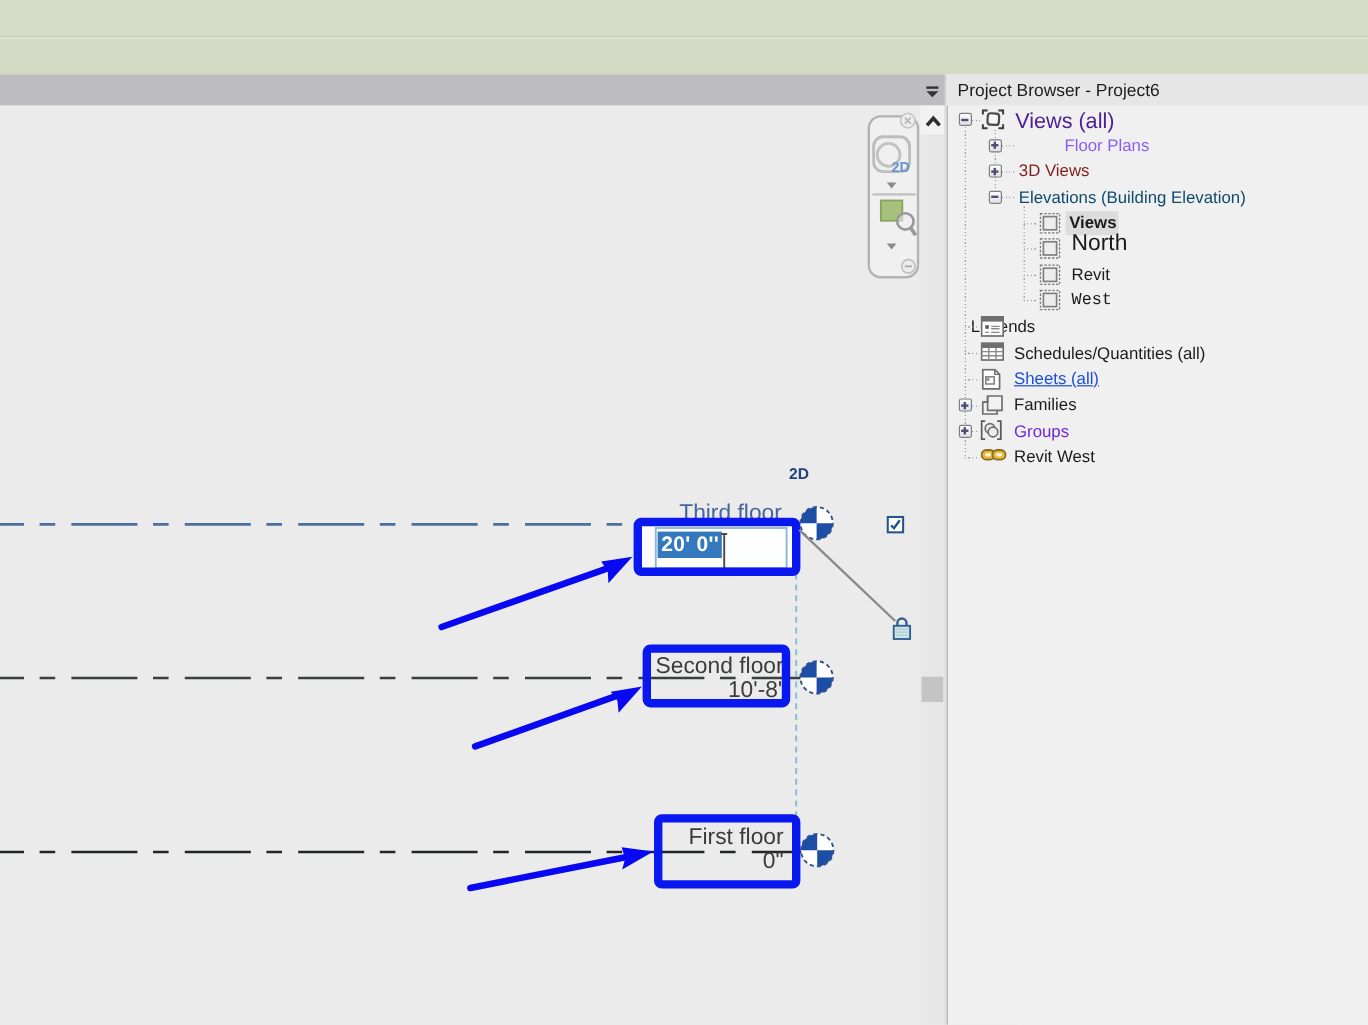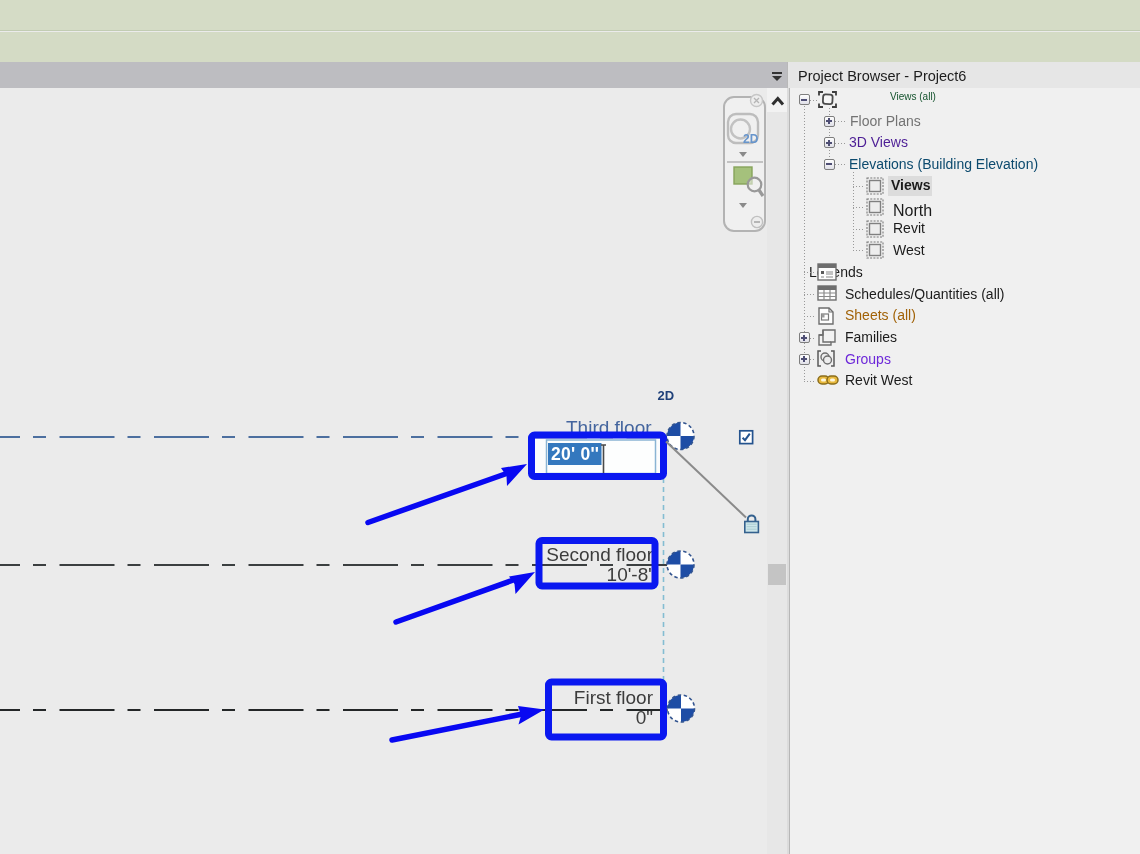"Views (all)" div.abs { color: #14532d -> #4c1d95; font-size: 10px -> 18px; margin-left: 44px -> none }
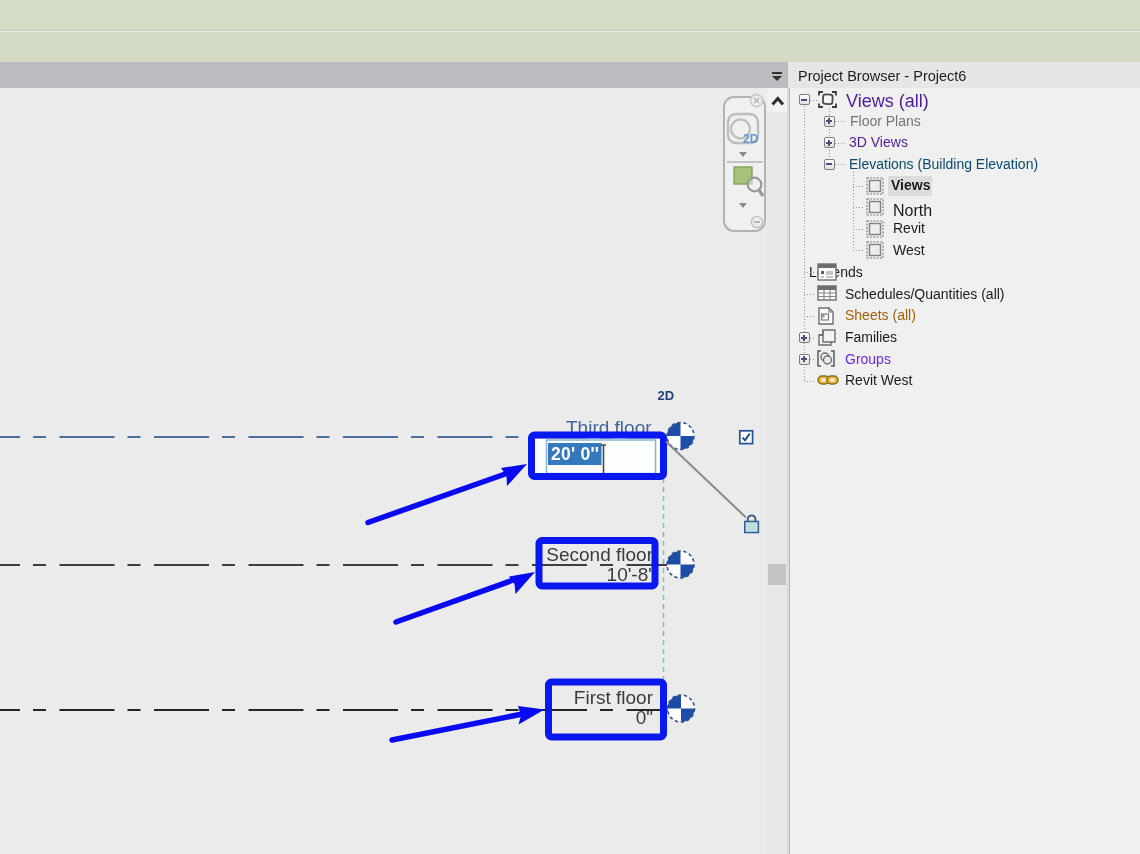"Floor Plans" div.abs { color: #737373 -> #8b5cf6; left: 850px -> 887px }
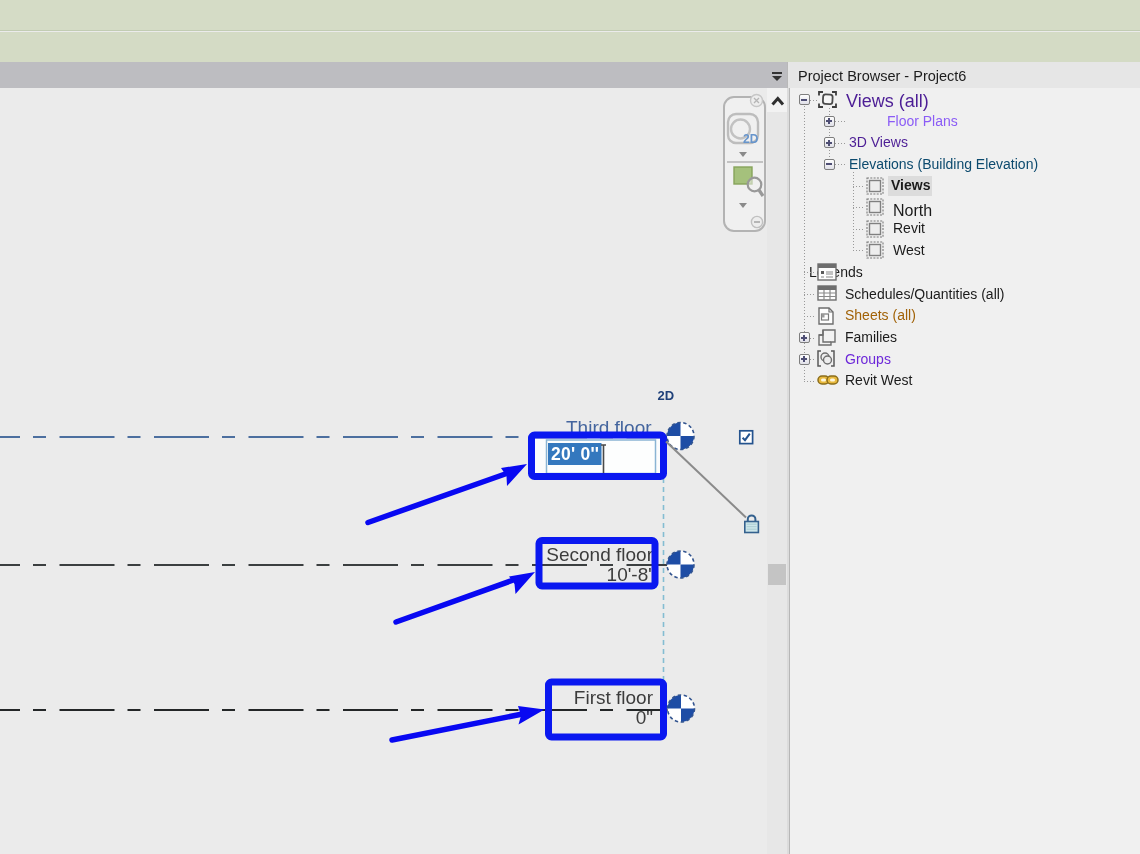"3D Views" div.abs { color: #4c1d95 -> #7f1d1d }
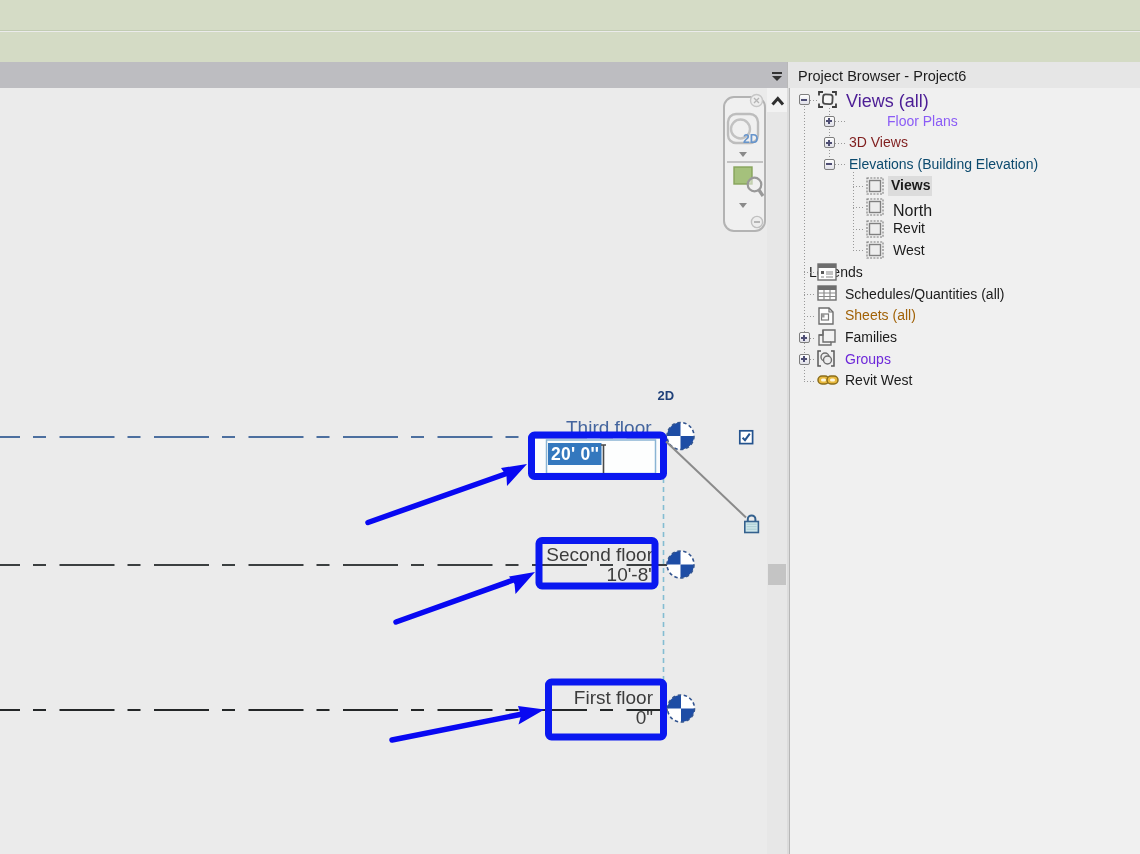"North" div.abs { font-size: 16px -> 19px; top: 202px -> 192px }
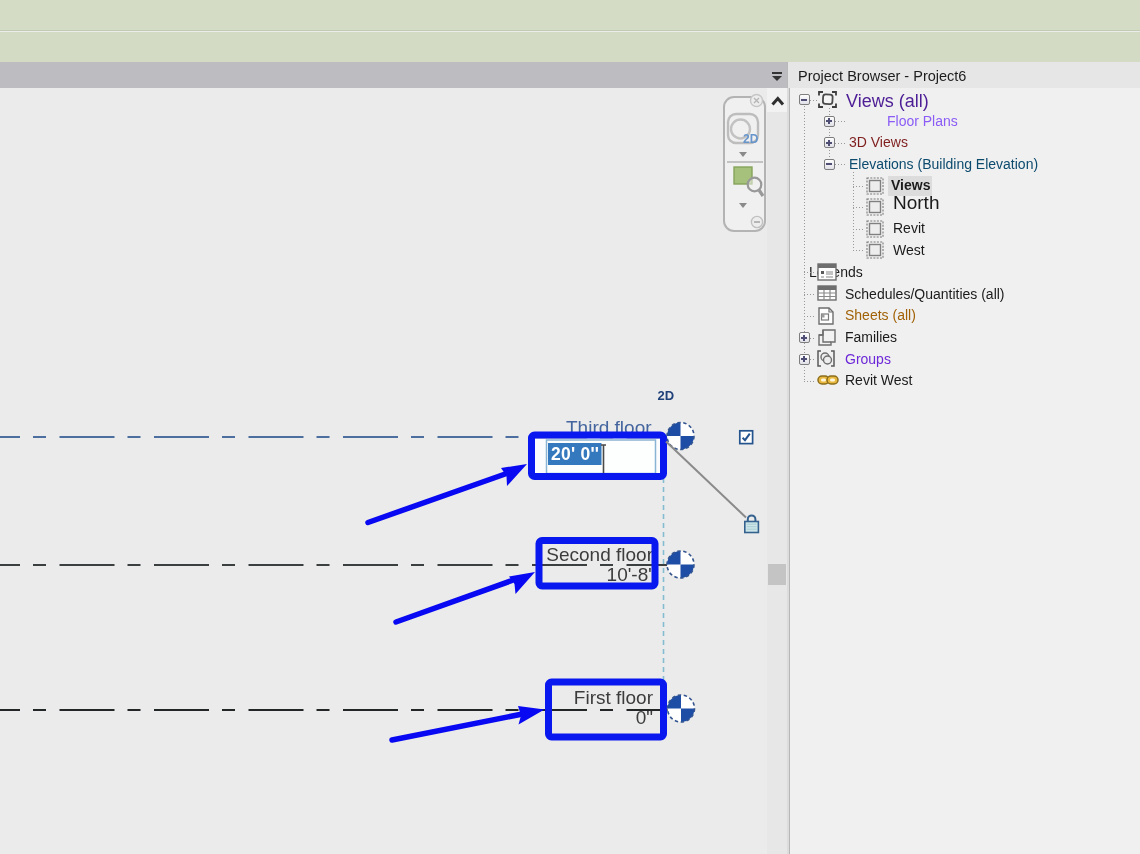"West" div.abs { font-family: none -> Liberation Mono, monospace }
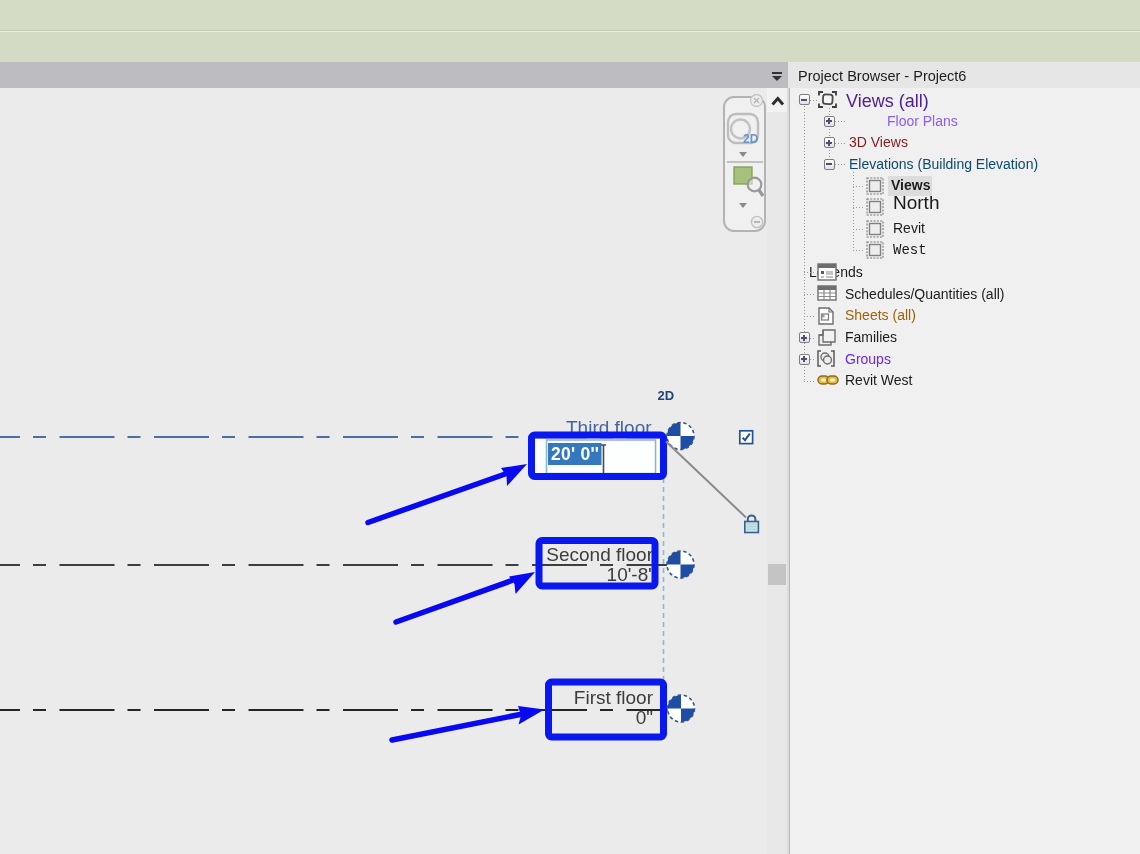"Sheets (all)" div.abs { color: #a16207 -> #1d4ed8; text-decoration: none -> underline }
